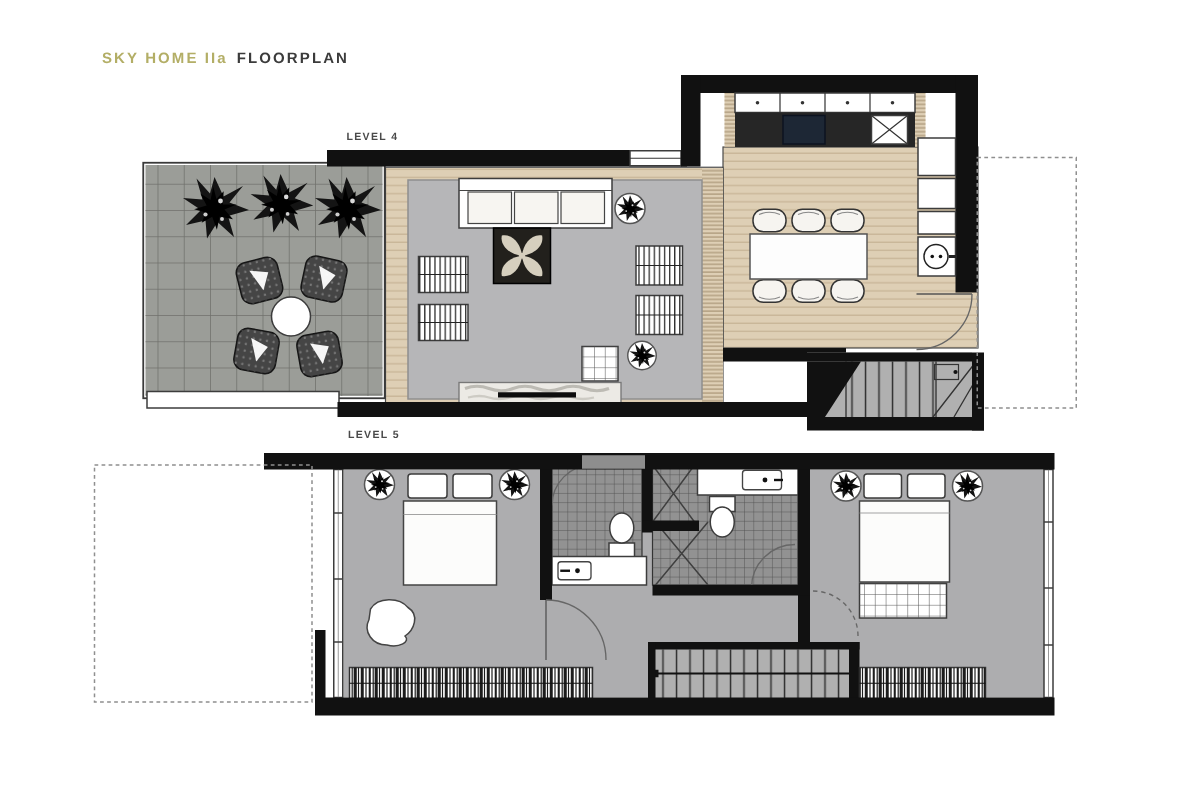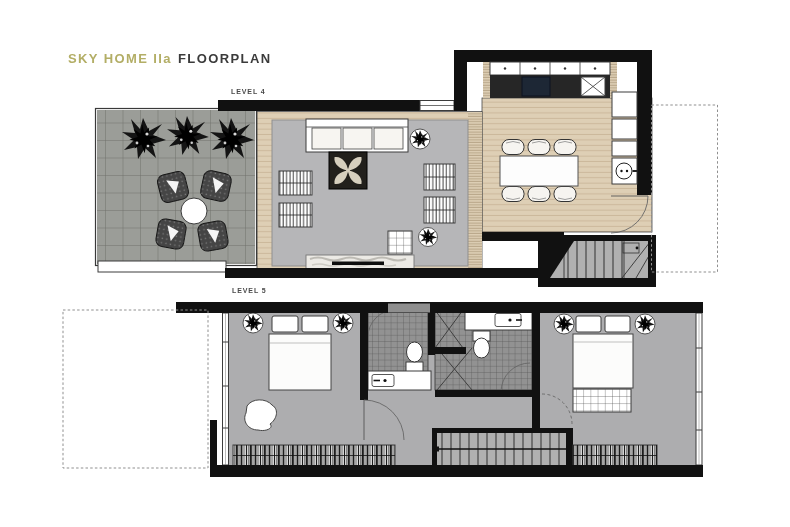"SKY HOME IIa FLOORPLAN" .title { font-size: 13px -> 10px; top: 51px -> 34px }
